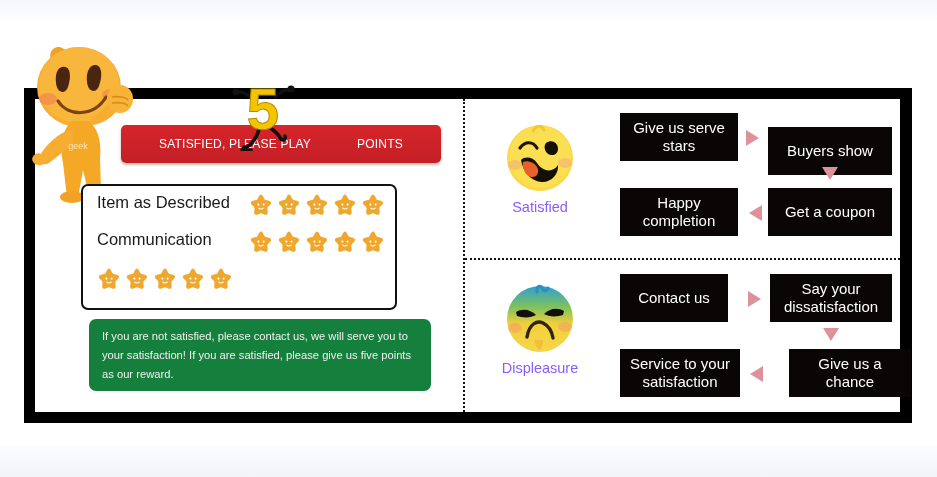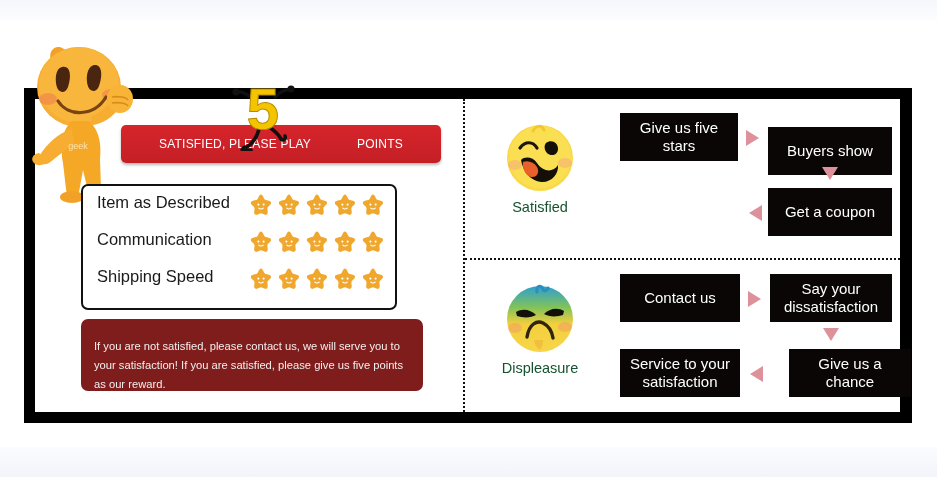"Give us five stars" div.node { text: five -> serve }
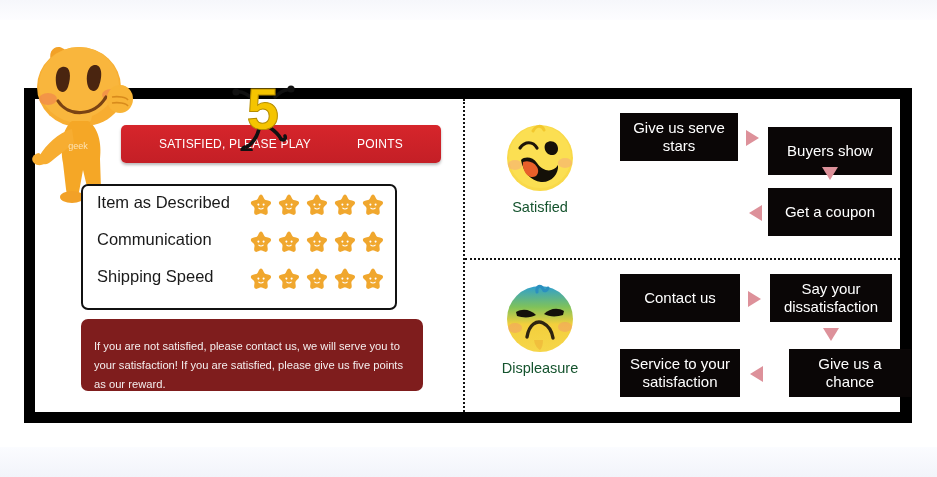"Satisfied" .face-label { color: #14532d -> #8b5cf6 }
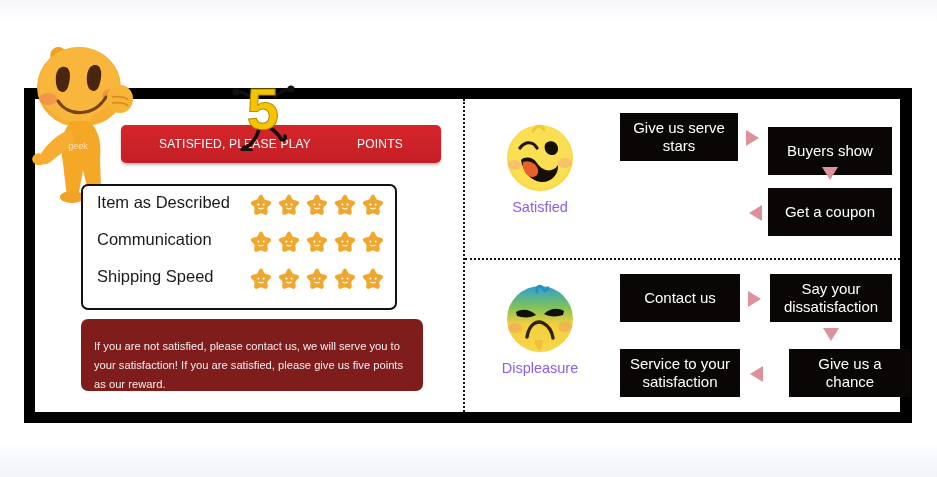"Happy completion" div.node { html: none -> <div>Happy completion</div> }
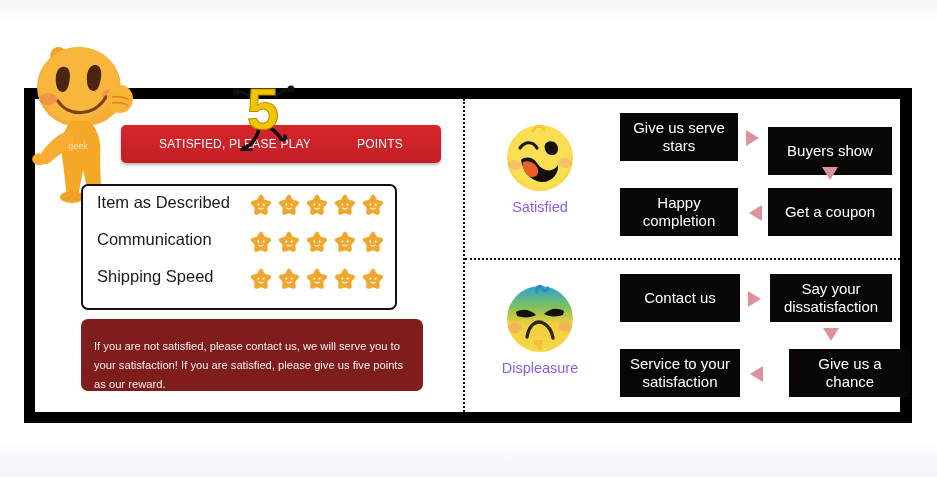"Shipping Speed" div.rating-label { html: <div>Shipping Speed</div> -> none }
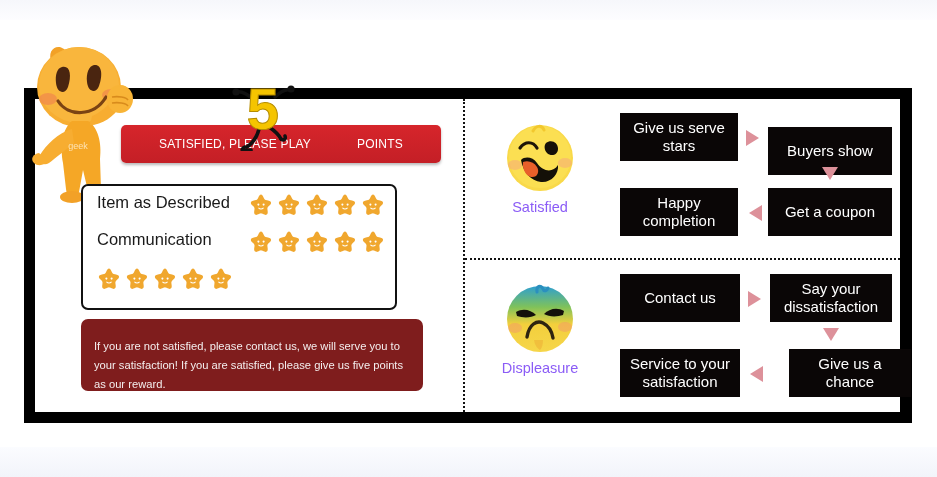"Contact us" div.node { width: 120px -> 108px }
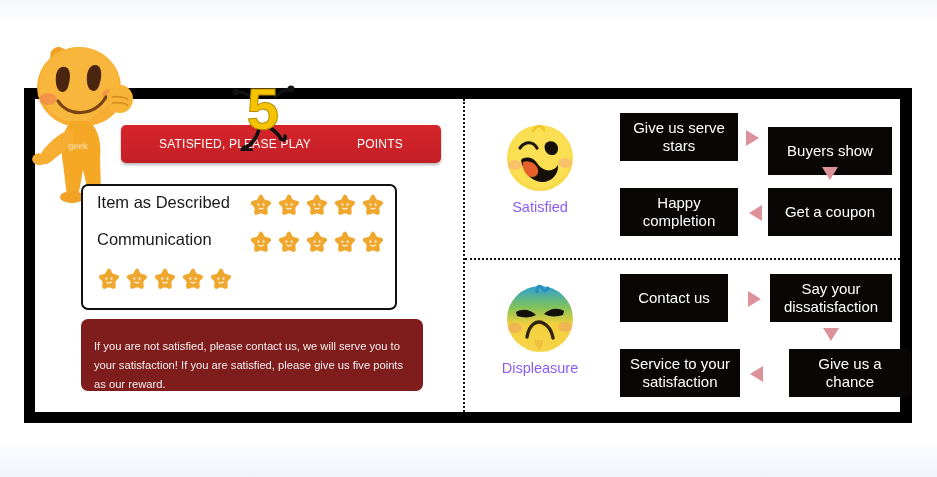"If you are not satisfied," .note-box { background: #7f1d1d -> #15803d; left: 46px -> 54px; padding: 18px 12px 8px 13px -> 8px 12px 8px 13px }
